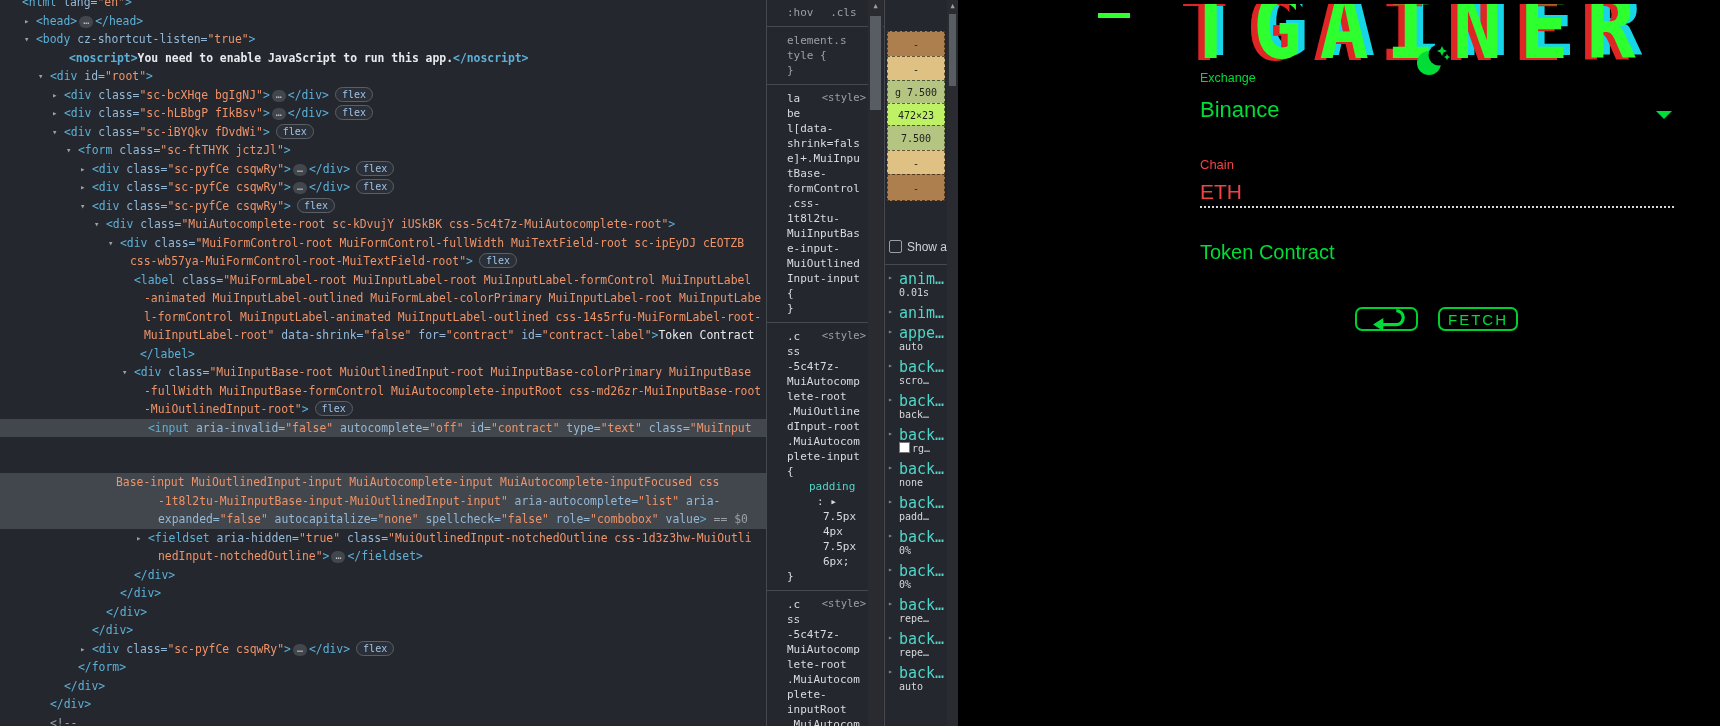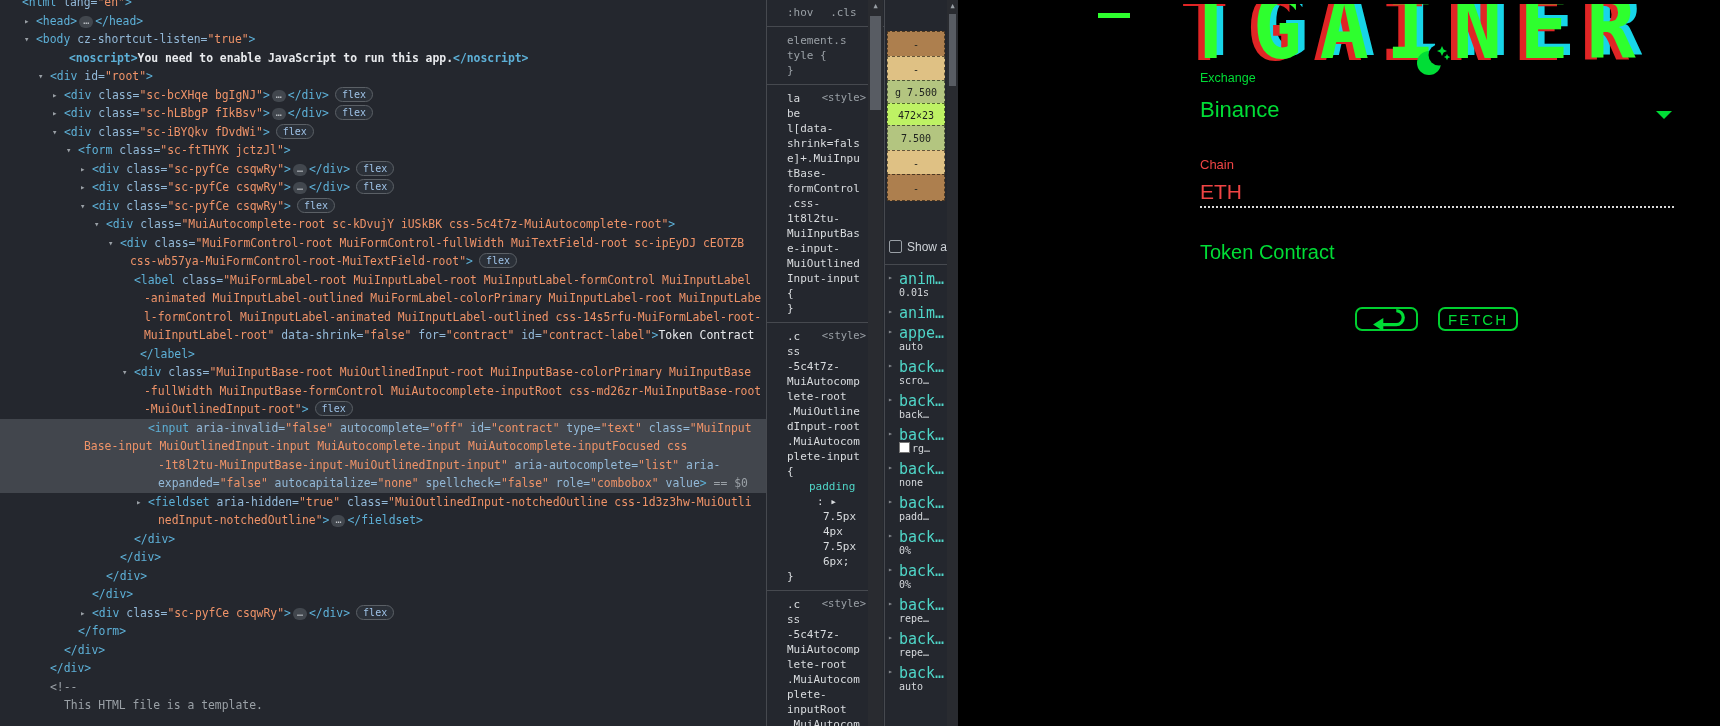"Base-input MuiOutlinedInput-input" div.el-line { margin-top: none -> 36px; padding-left: 84px -> 116px }
